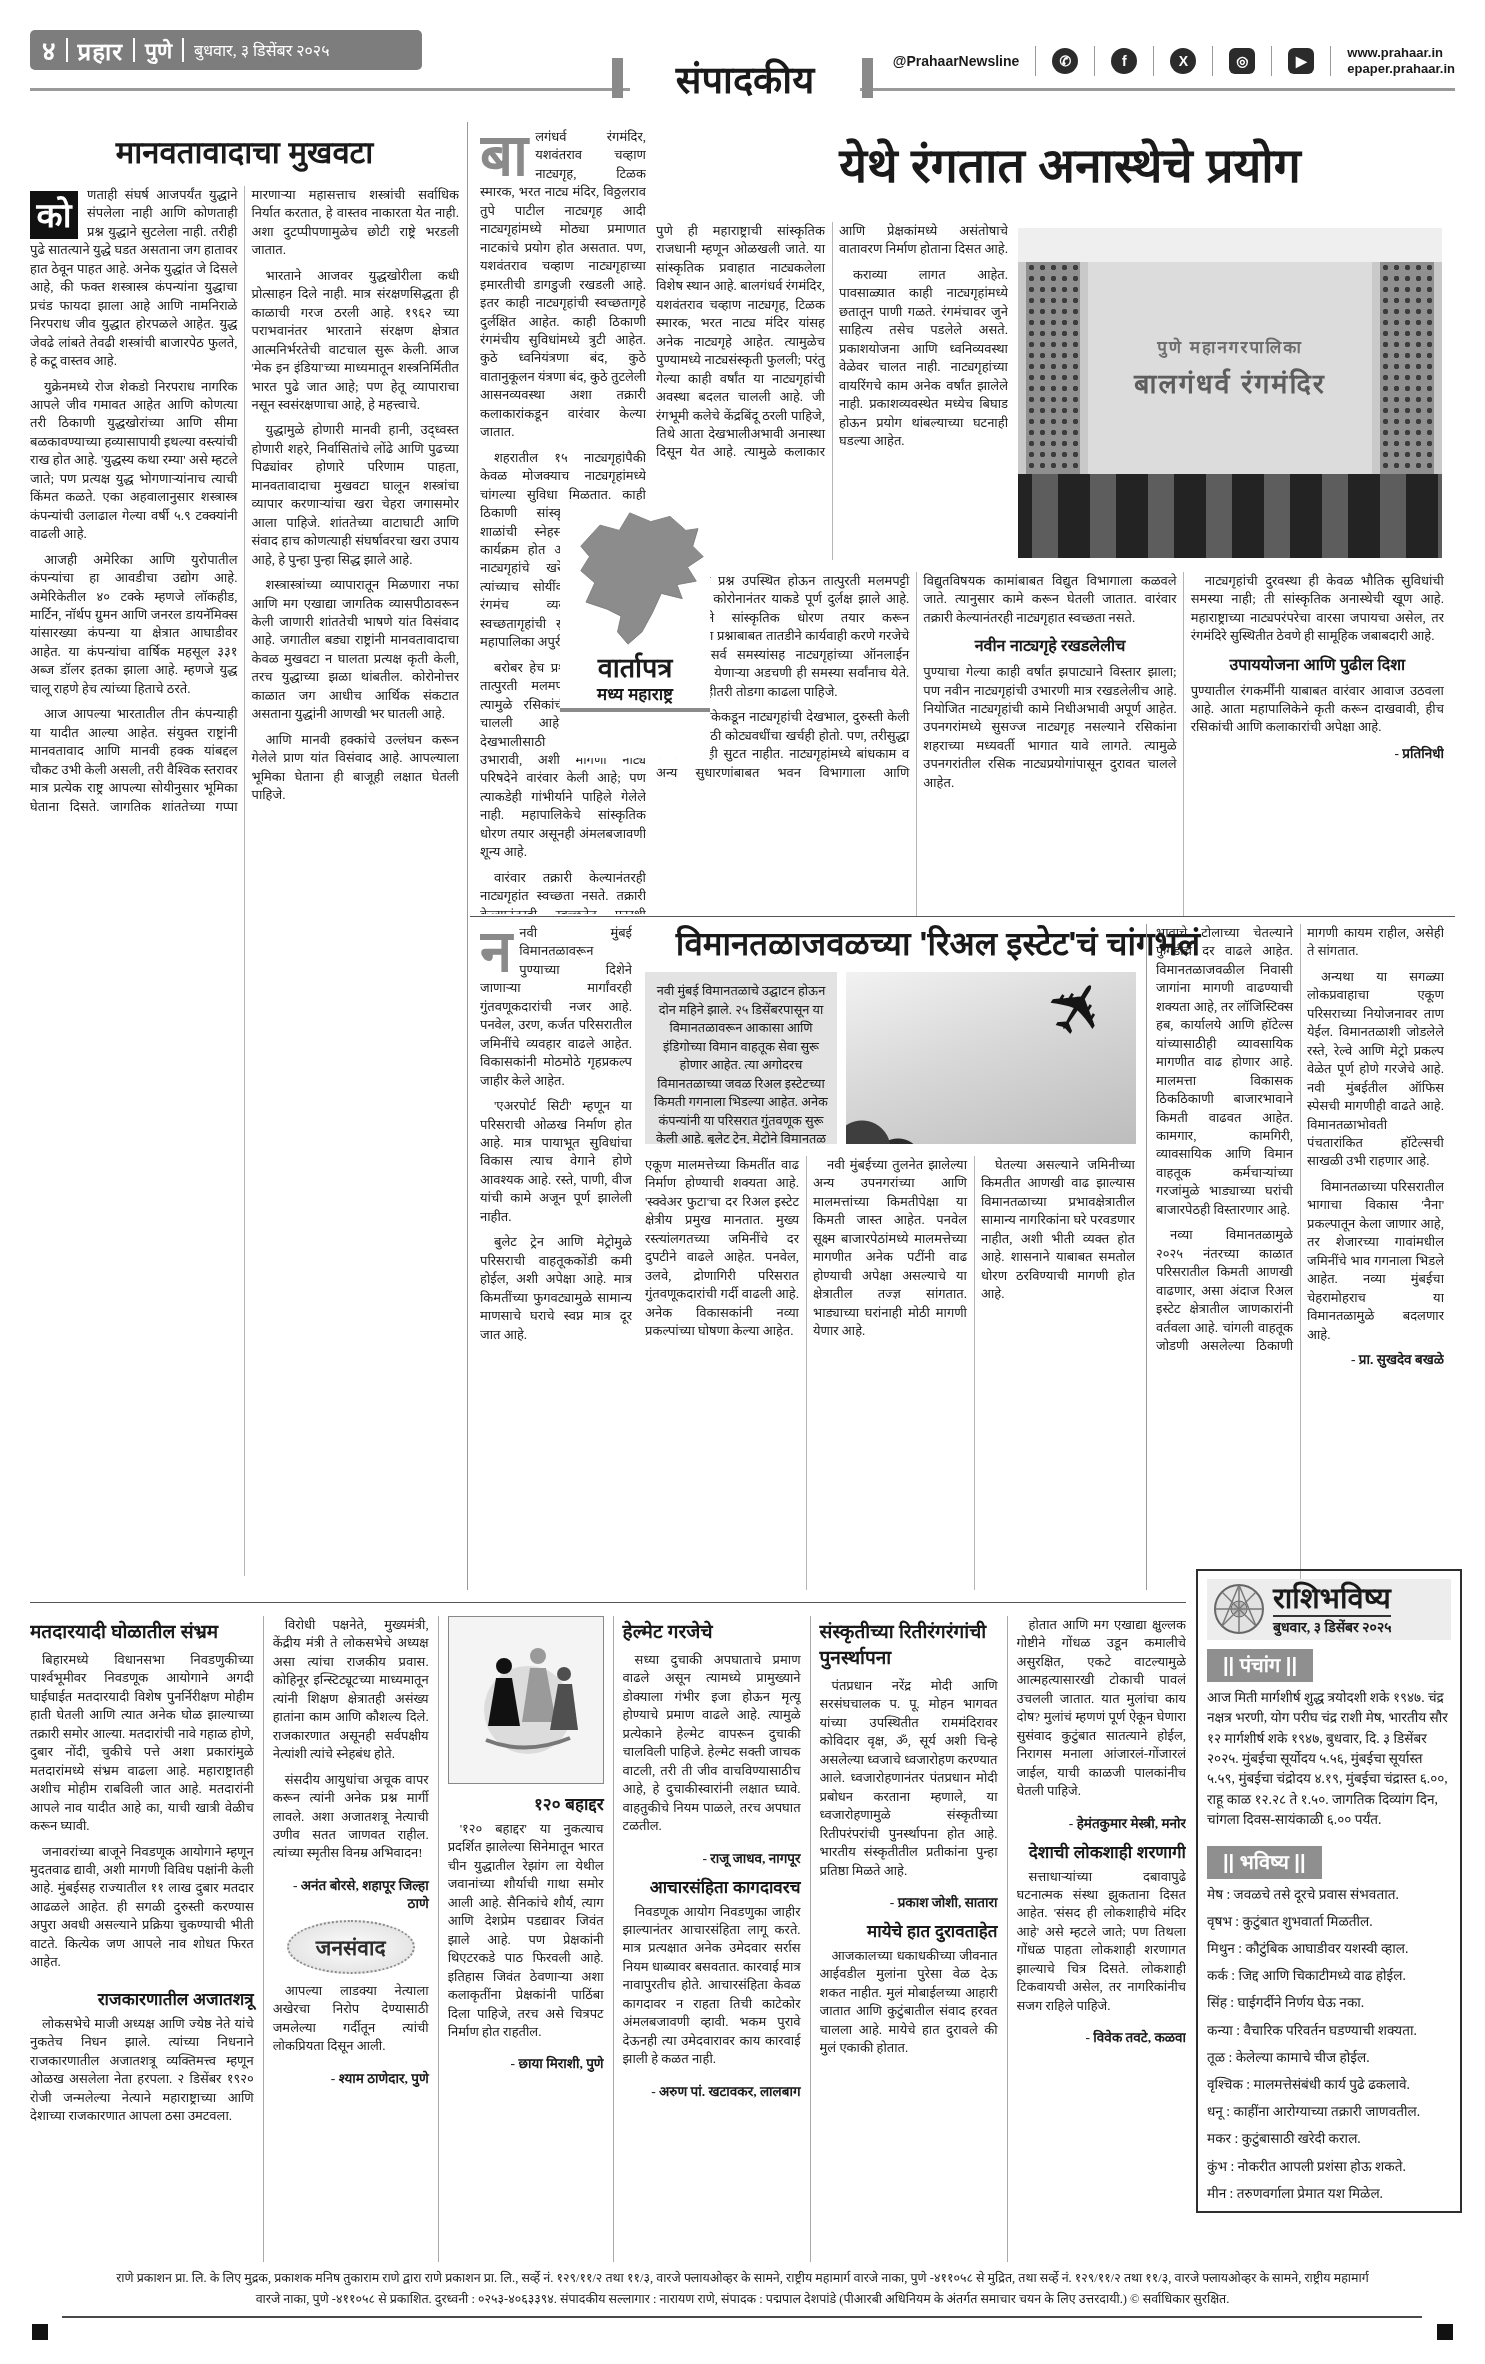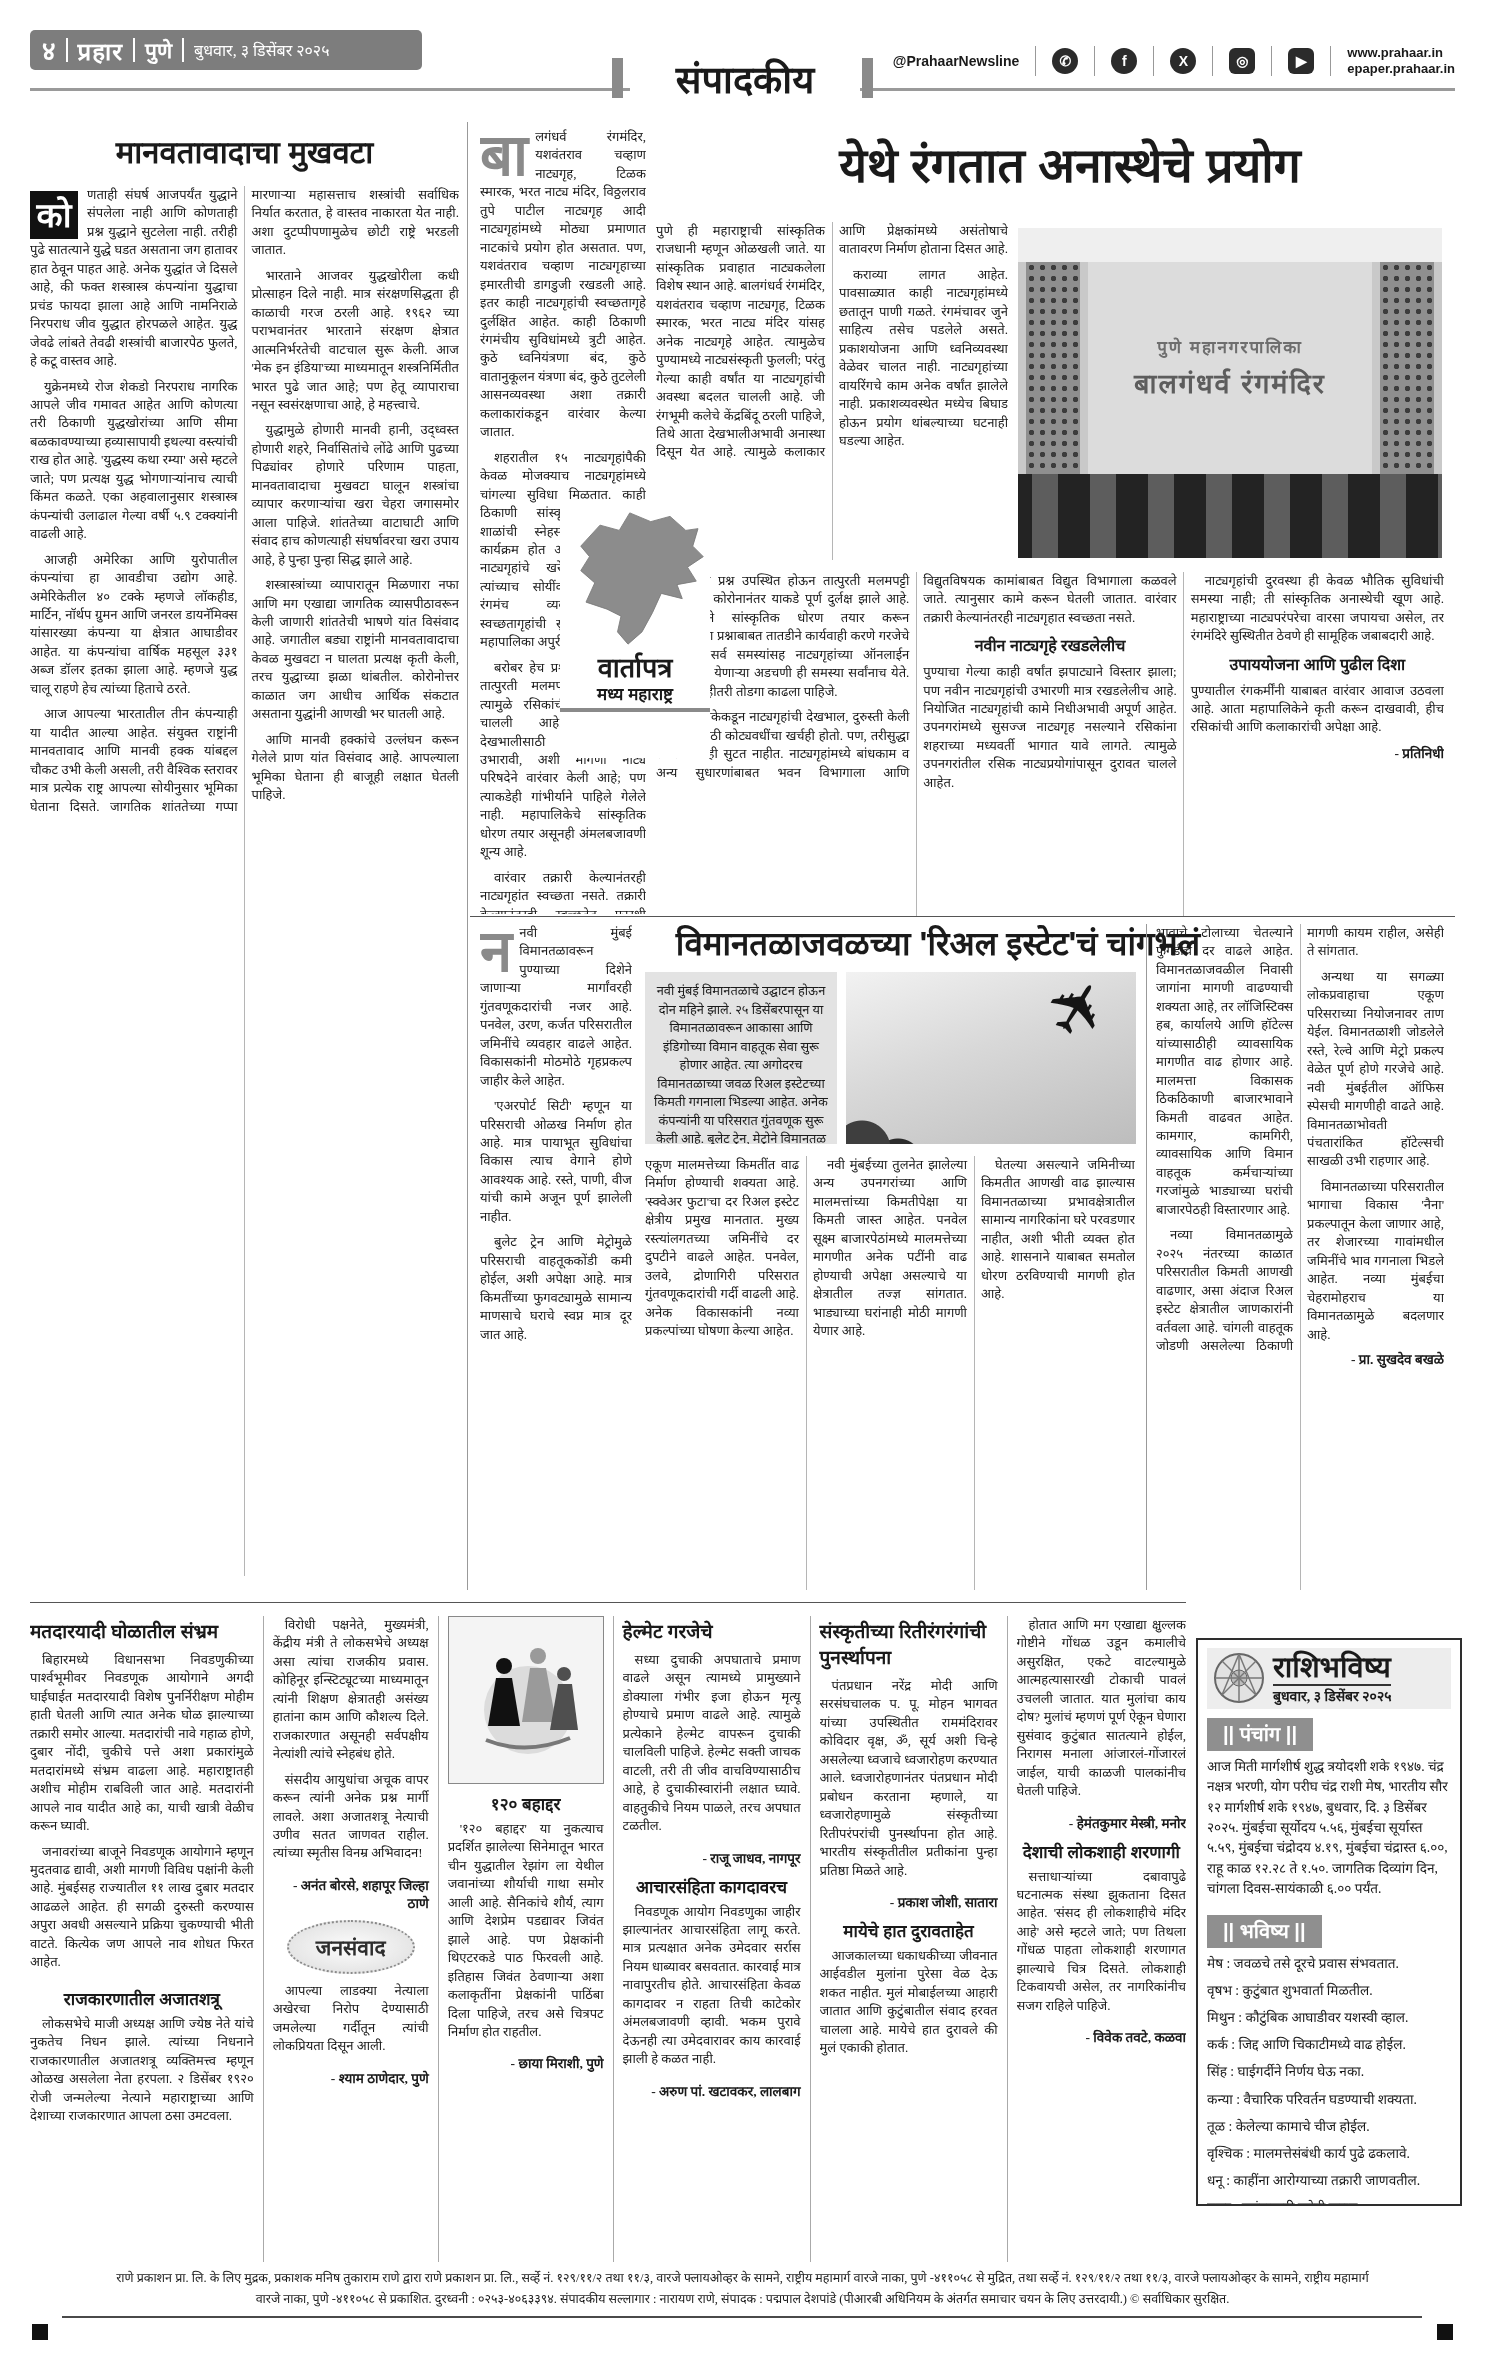"राशिभविष्य" #horoscope { height: 568px -> 644px; top: 1638px -> 1569px }
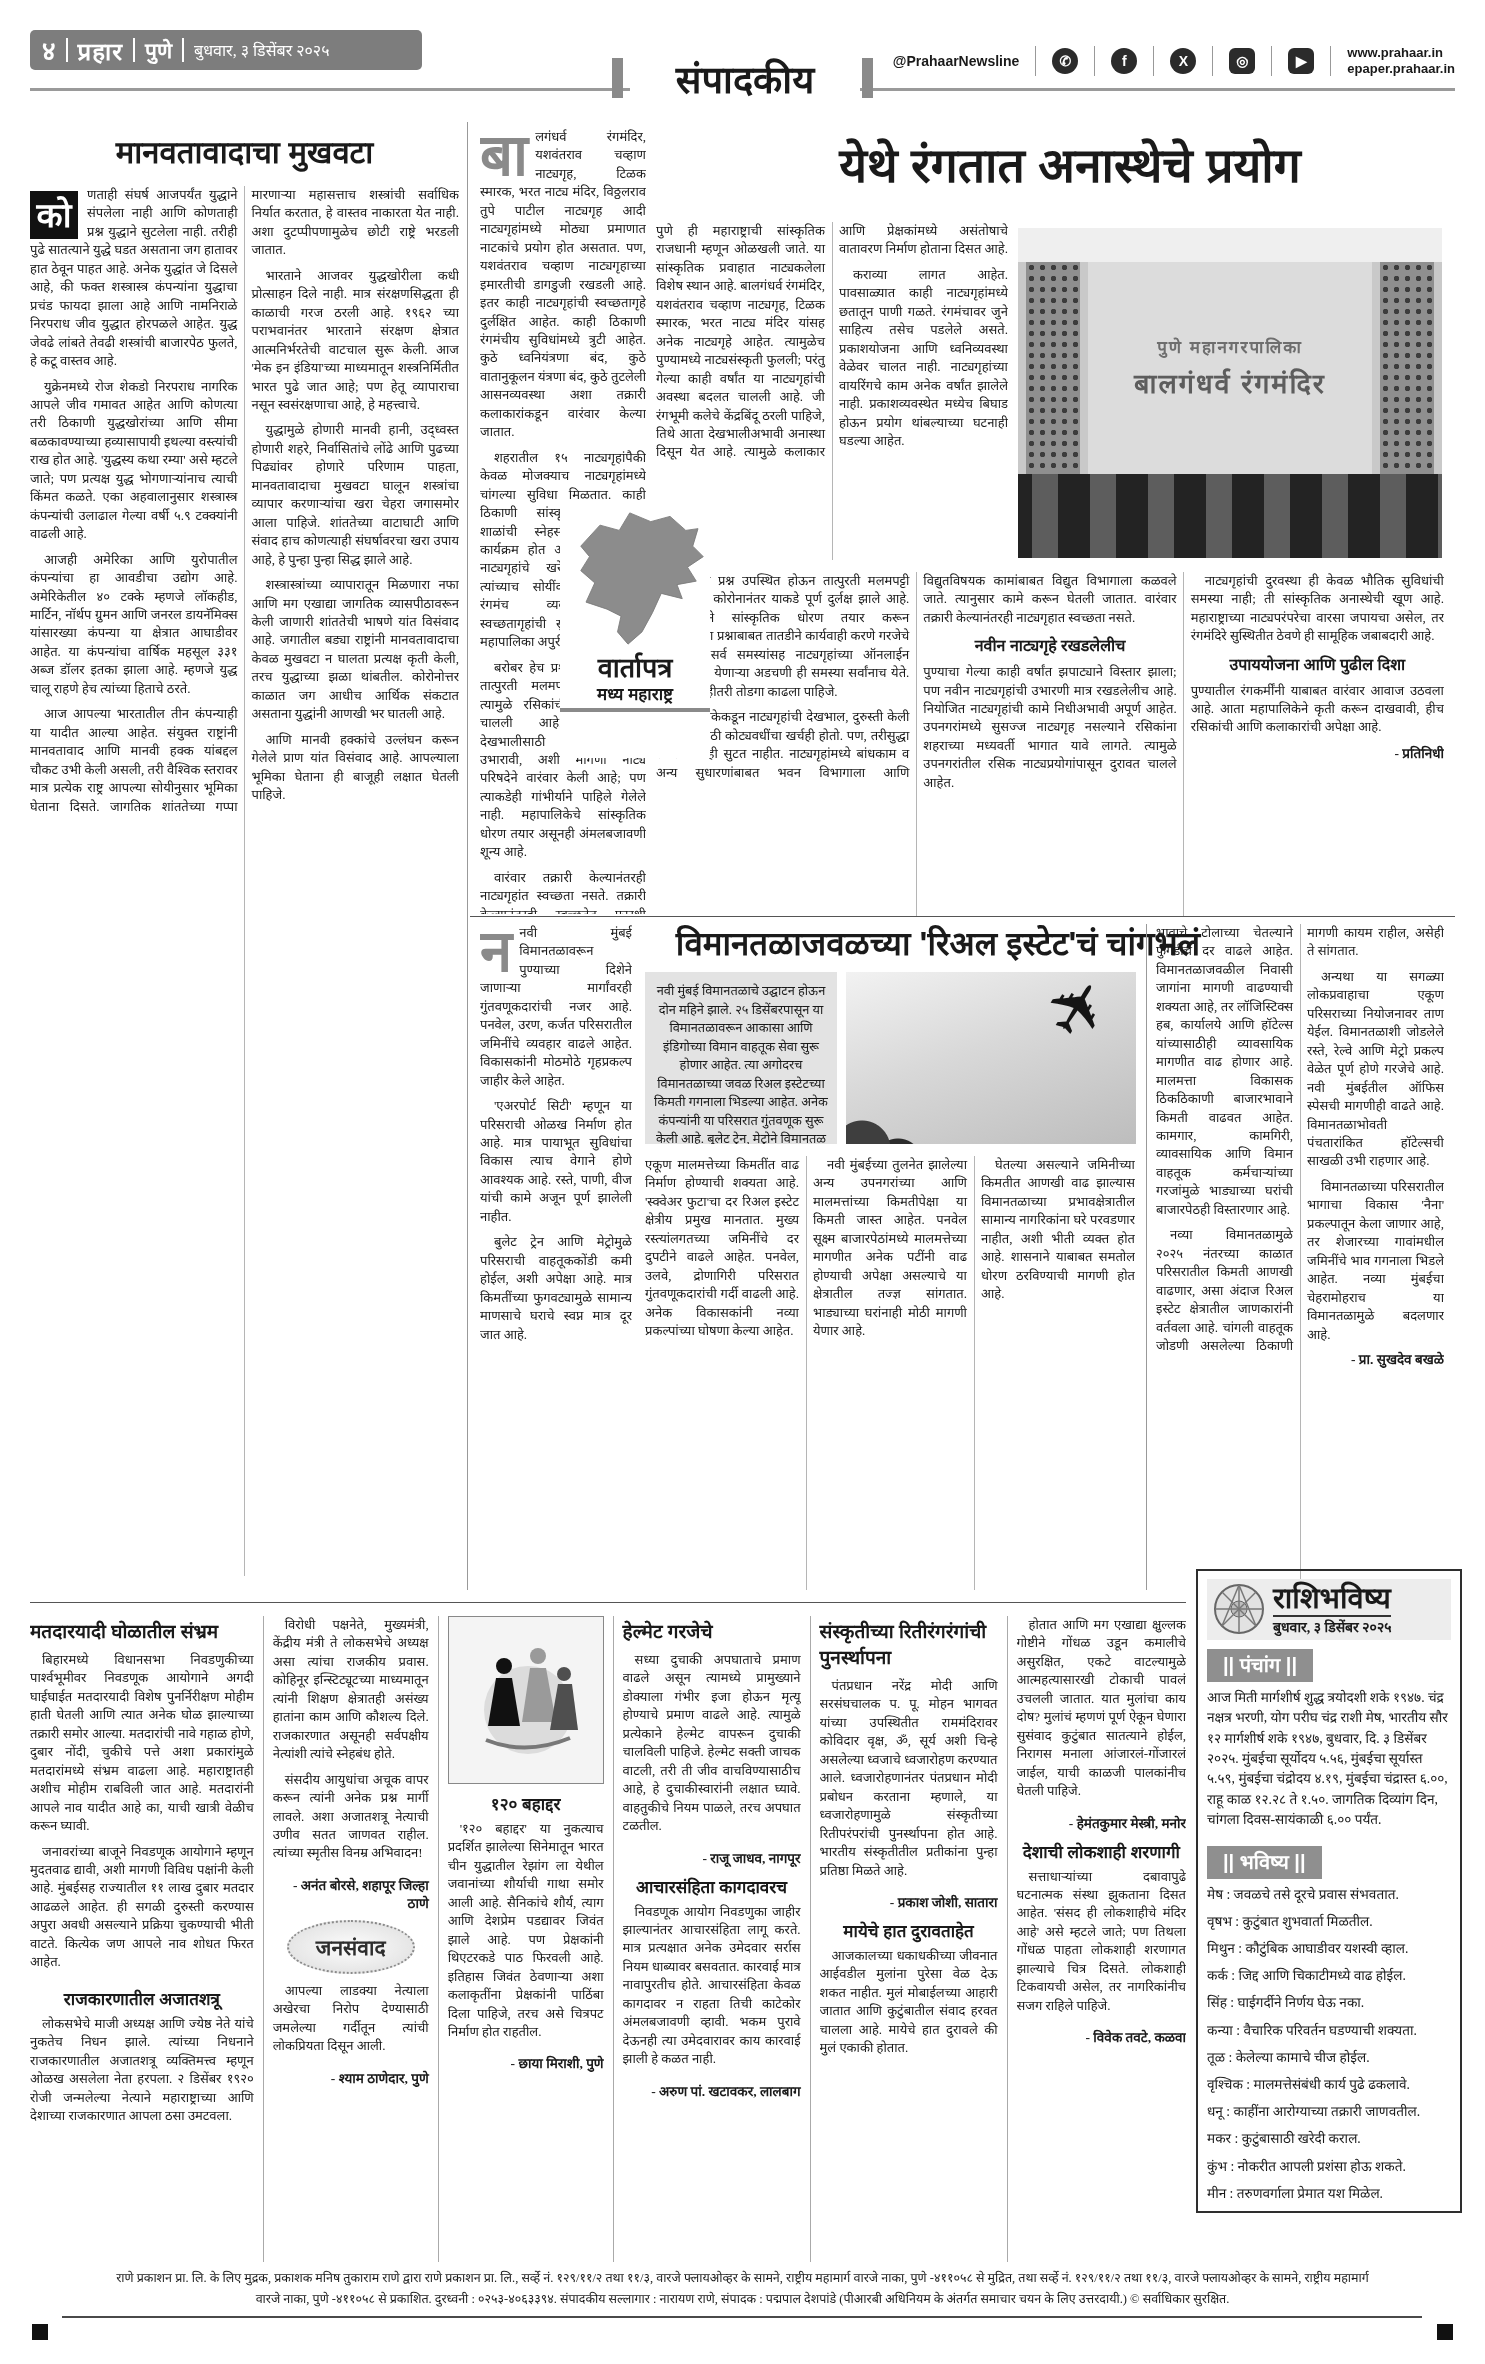"१२० बहाद्दर" .lcol .sub-head { text-align: center -> right }
